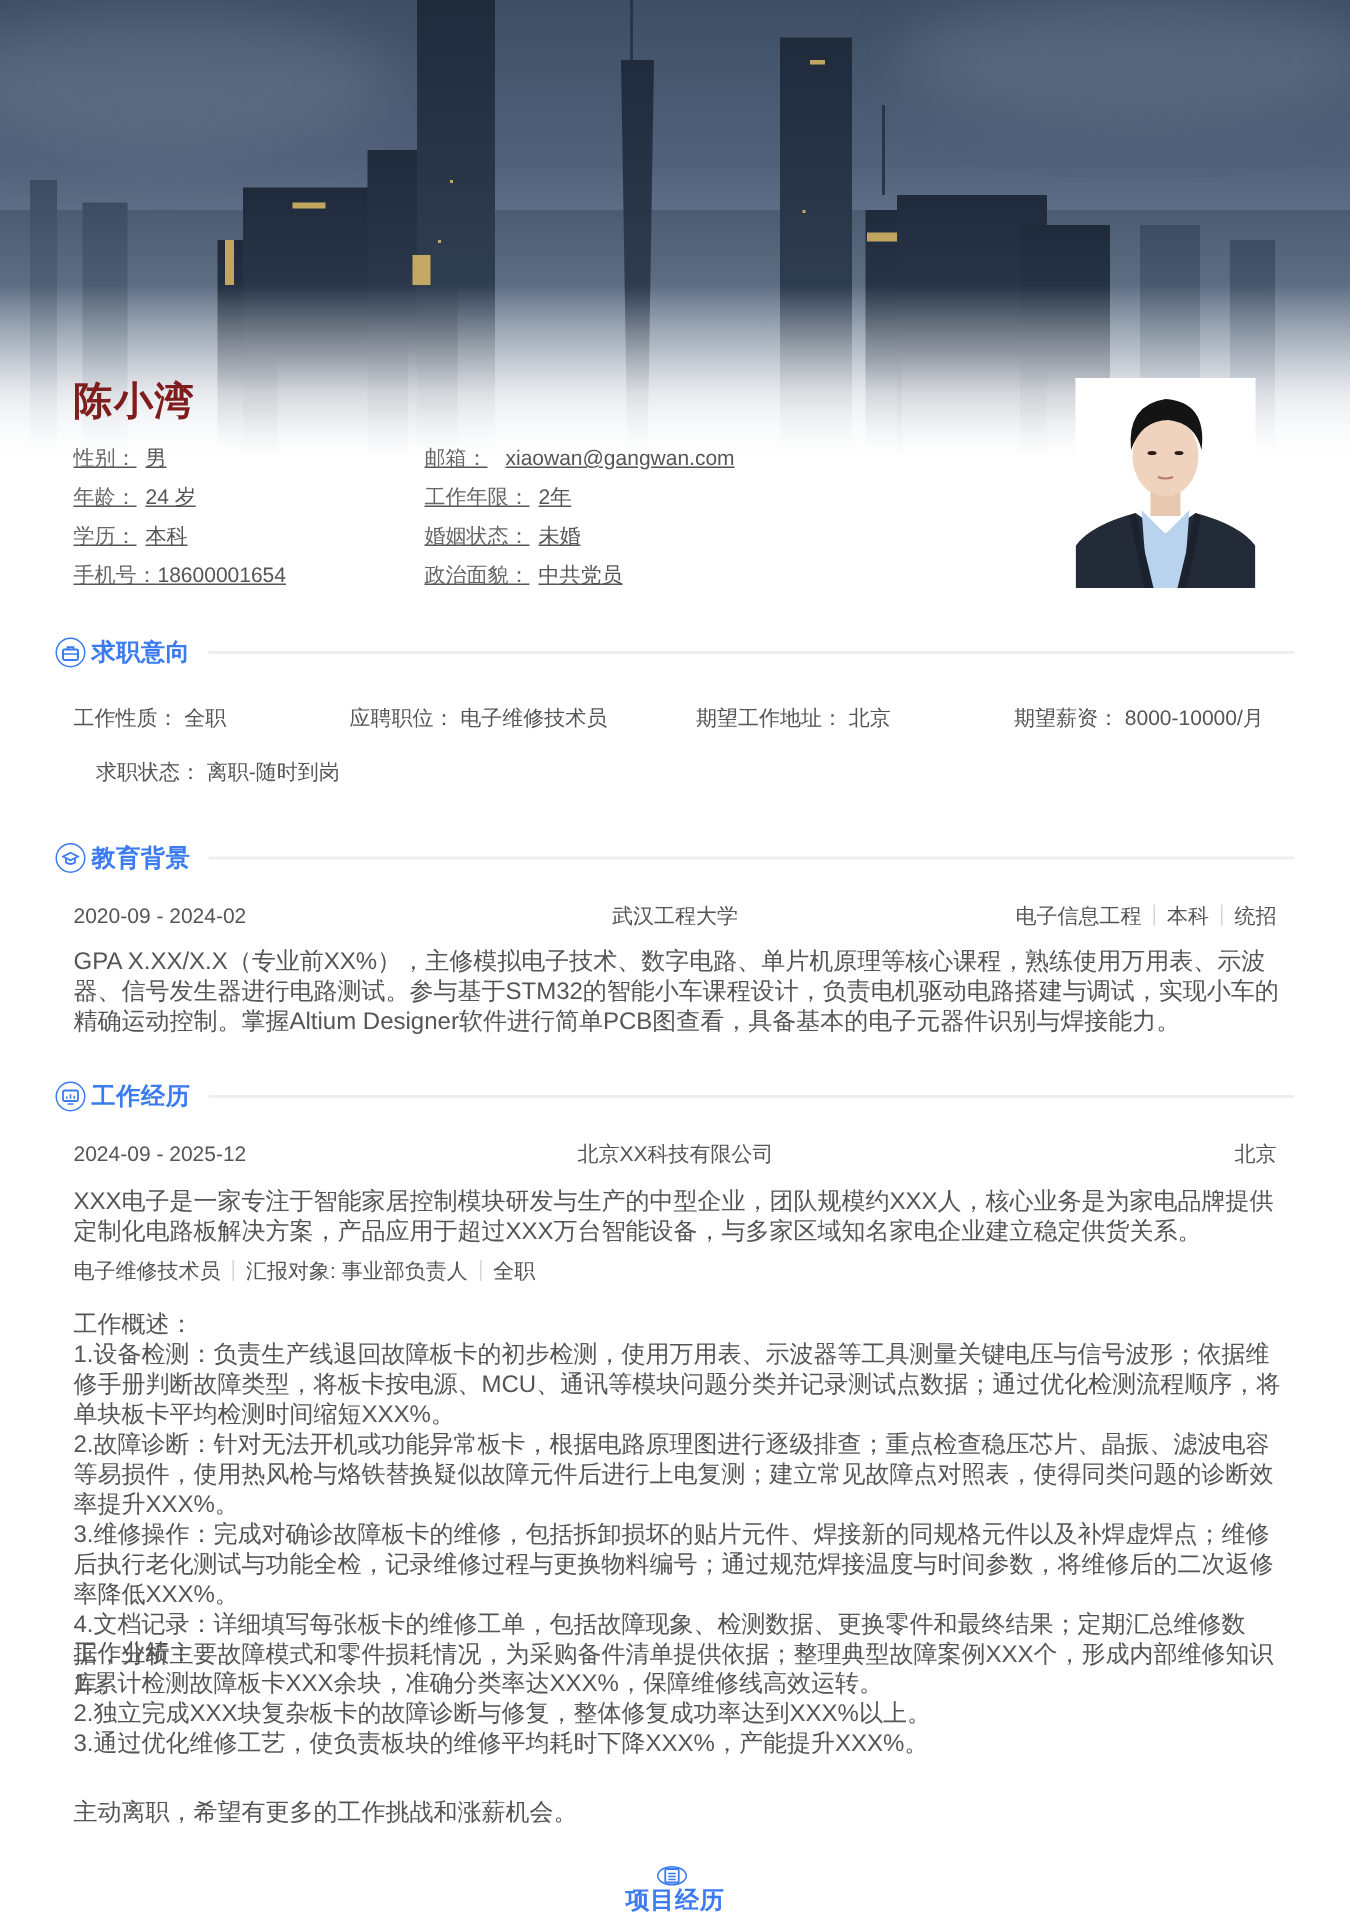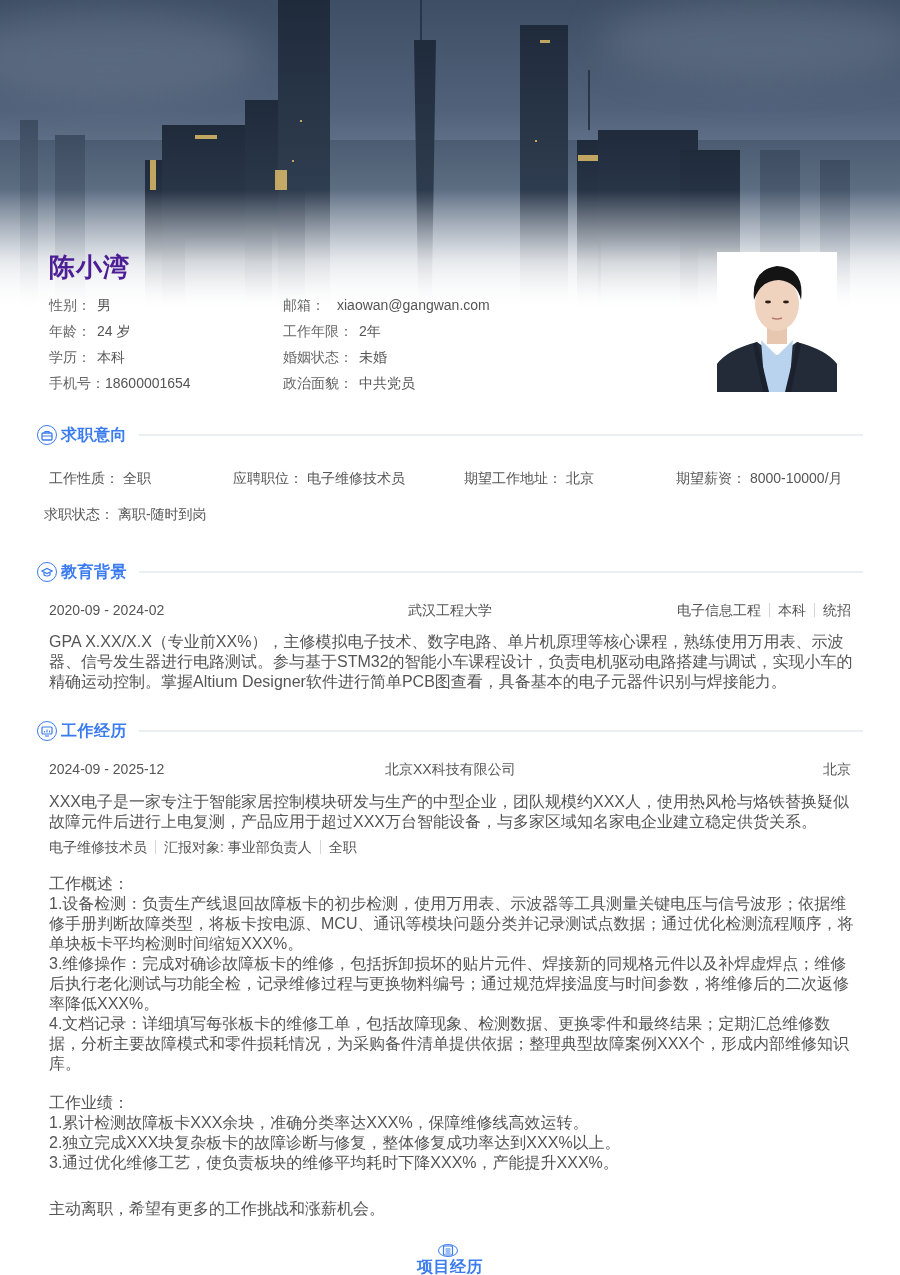"陈小湾" .name { color: #4c1d95 -> #7f1d1d }
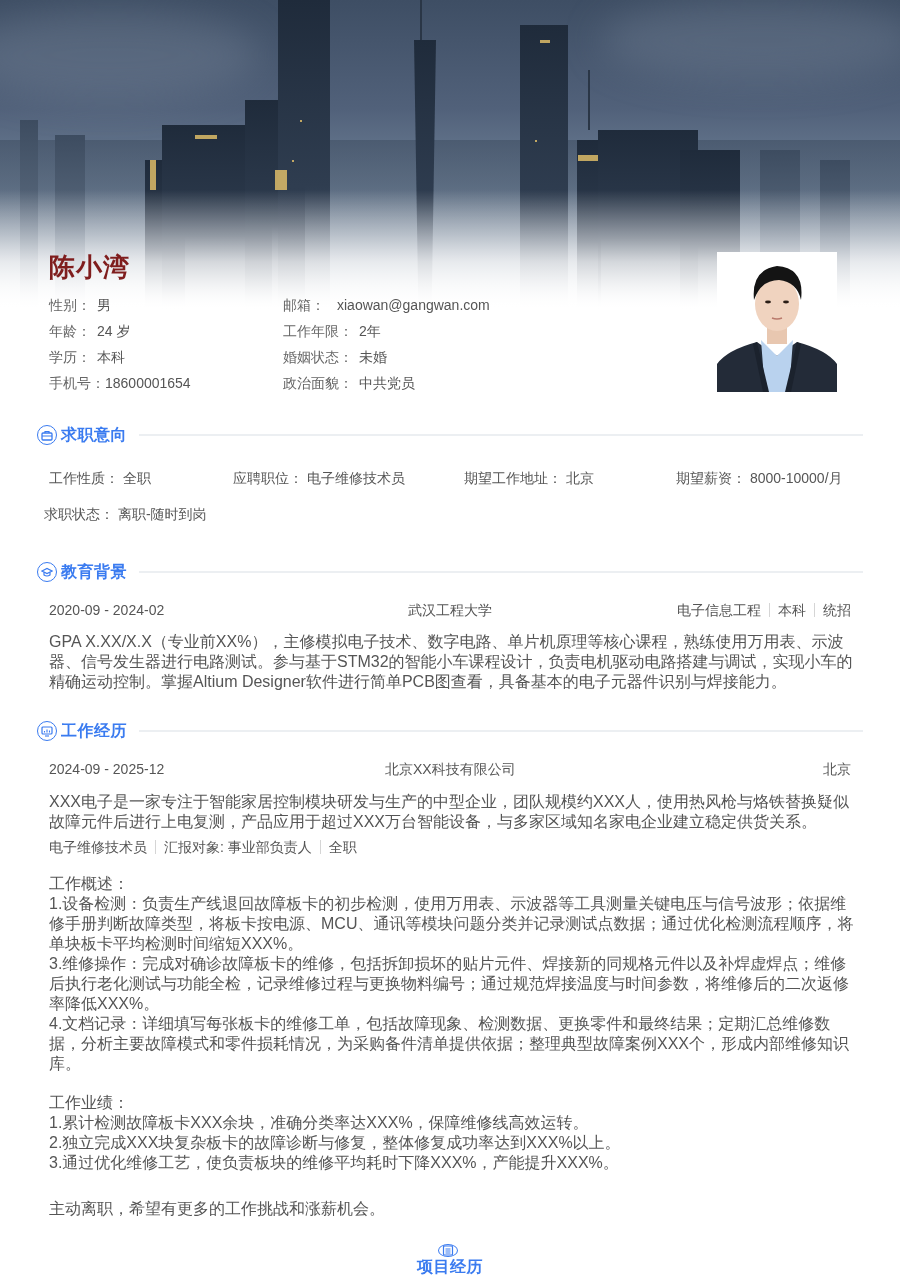"性别： 男" .info .row { text-decoration: none -> underline }
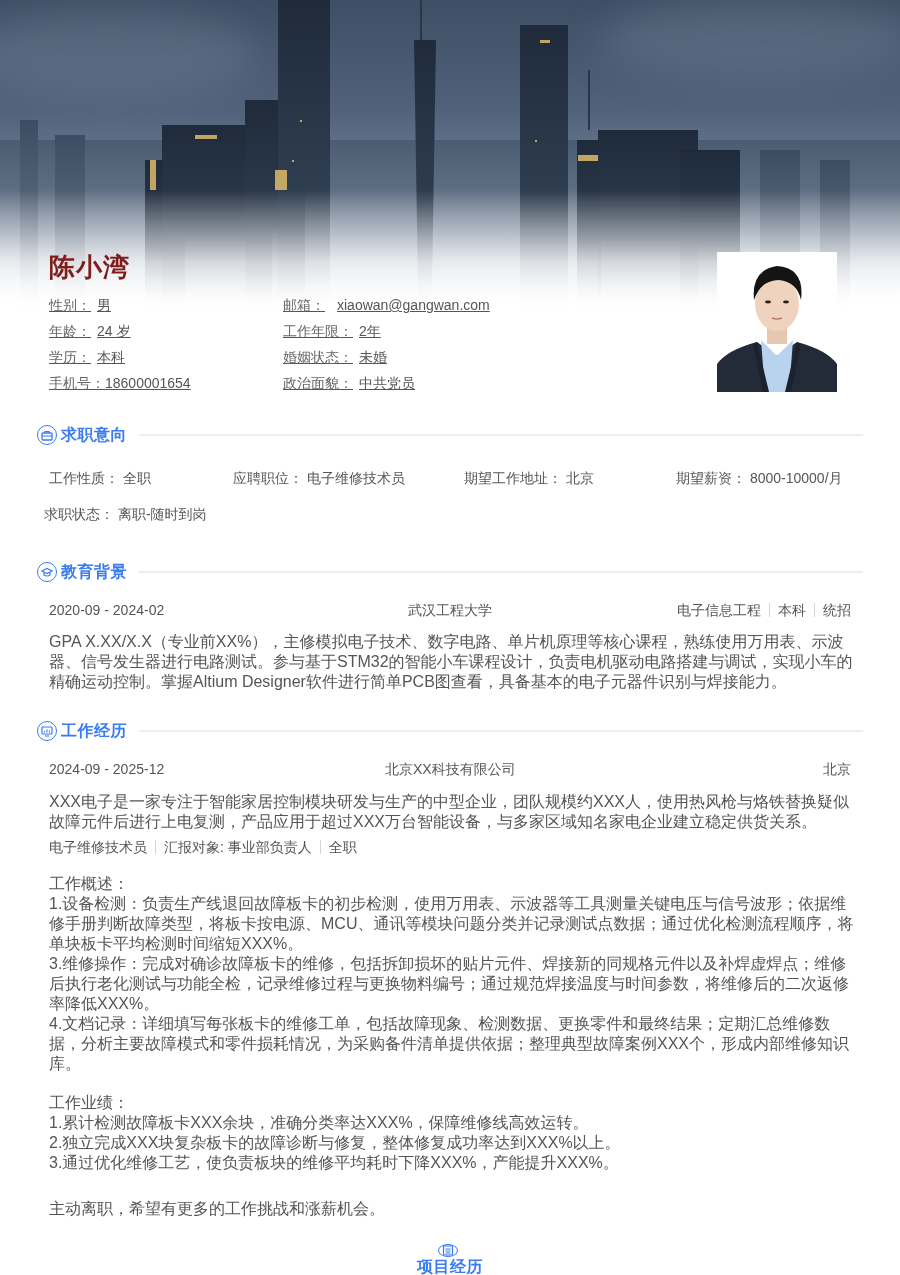"求职状态： 离职-随时到岗" div.abs { left: 44px -> 64px }
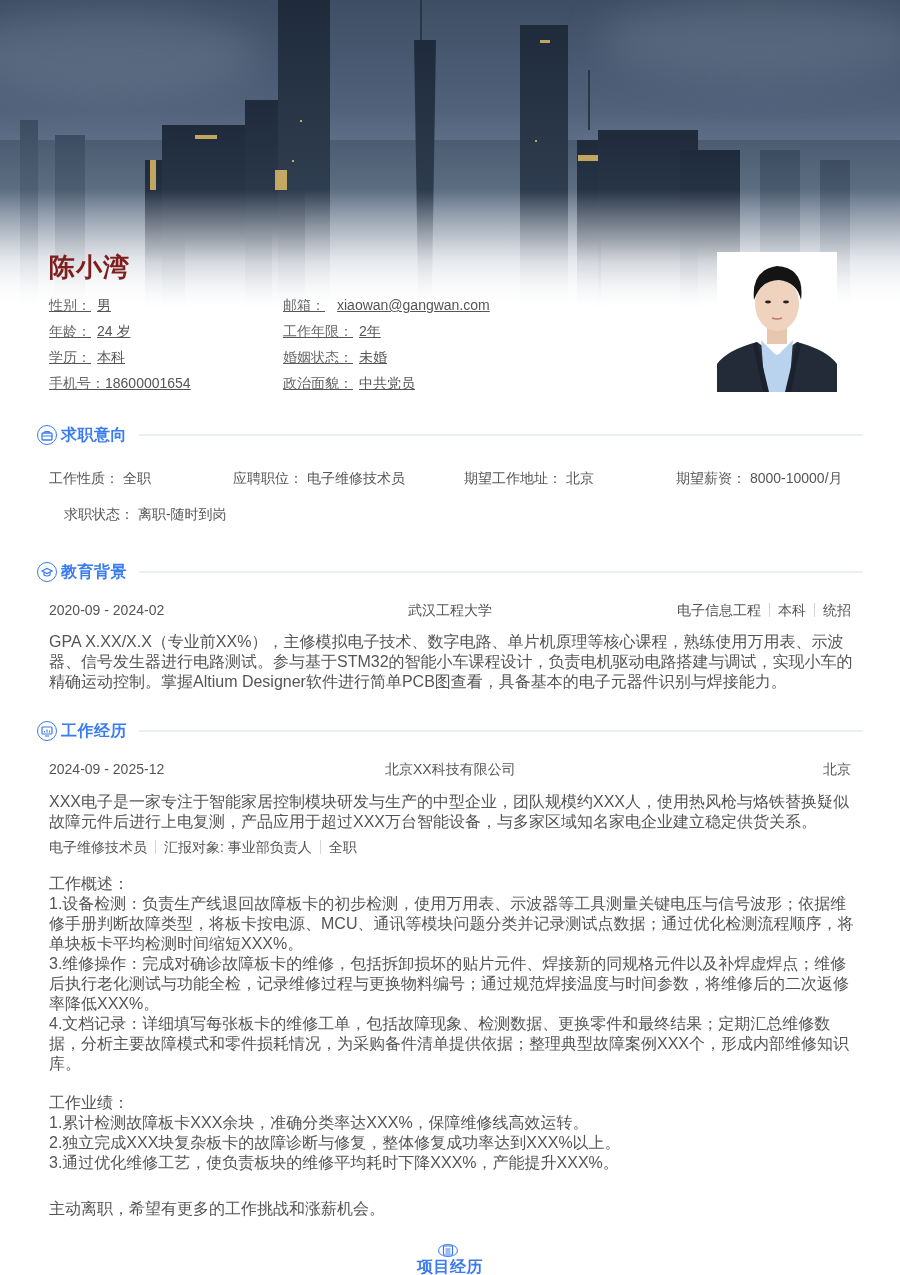"XXX电子是一家专注于智能家居控制模块研发与生产的中型企业，团队规模约XXX人，" div.para { text: 使用热风枪与烙铁替换疑似故障元件后进行上电复测 -> 核心业务是为家电品牌提供定制化电路板解决方案 }
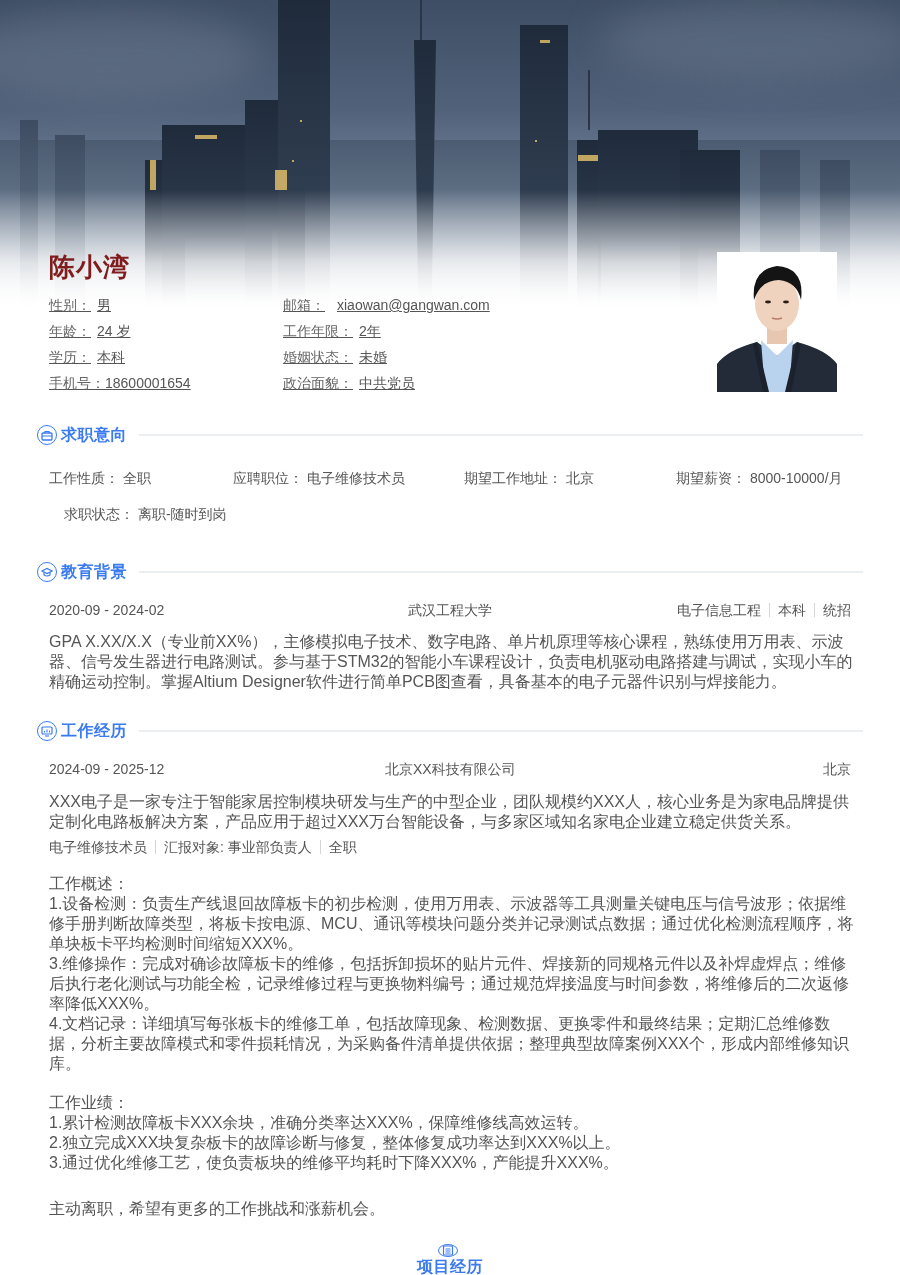"2.故障诊断：针对无法开机或功能异常板卡，根据电路原理图进行逐级排查；重点检查稳" div { html: none -> <div>2.故障诊断：针对无法开机或功能异常板卡，根据电路原理图进行逐级排查；重点检查稳压芯片、晶振、滤波电容等易损件，使用热风枪与烙铁替换疑似故障元件后进行上电复测；建立常见故障点对照表，使得同类问题的诊断效率提升XXX%。</div> }
